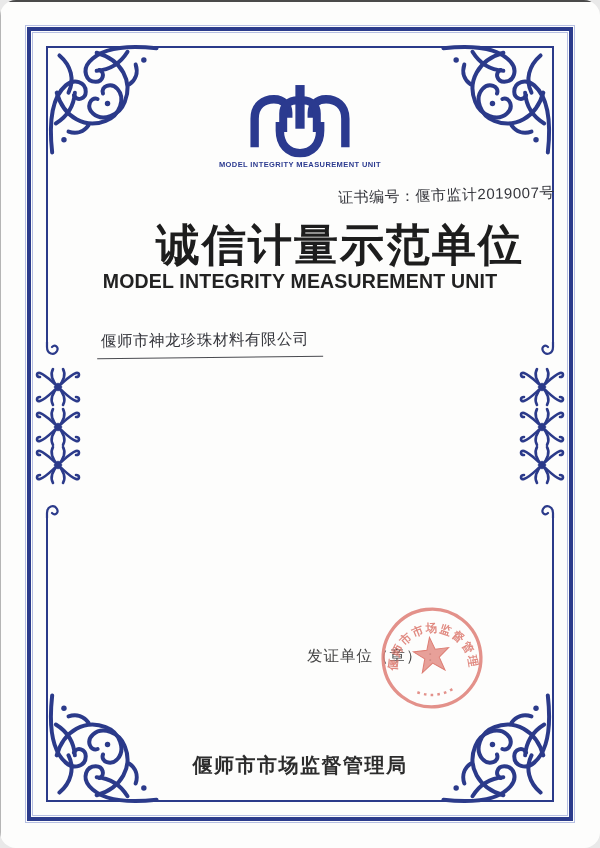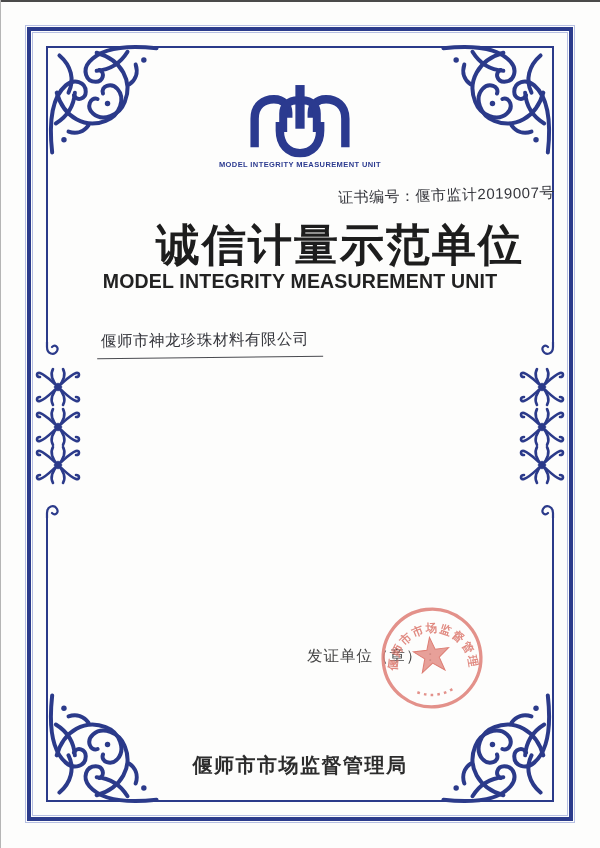"MODEL INTEGRITY MEASUREMENT UNIT" .page { border-radius: none -> 16px }
